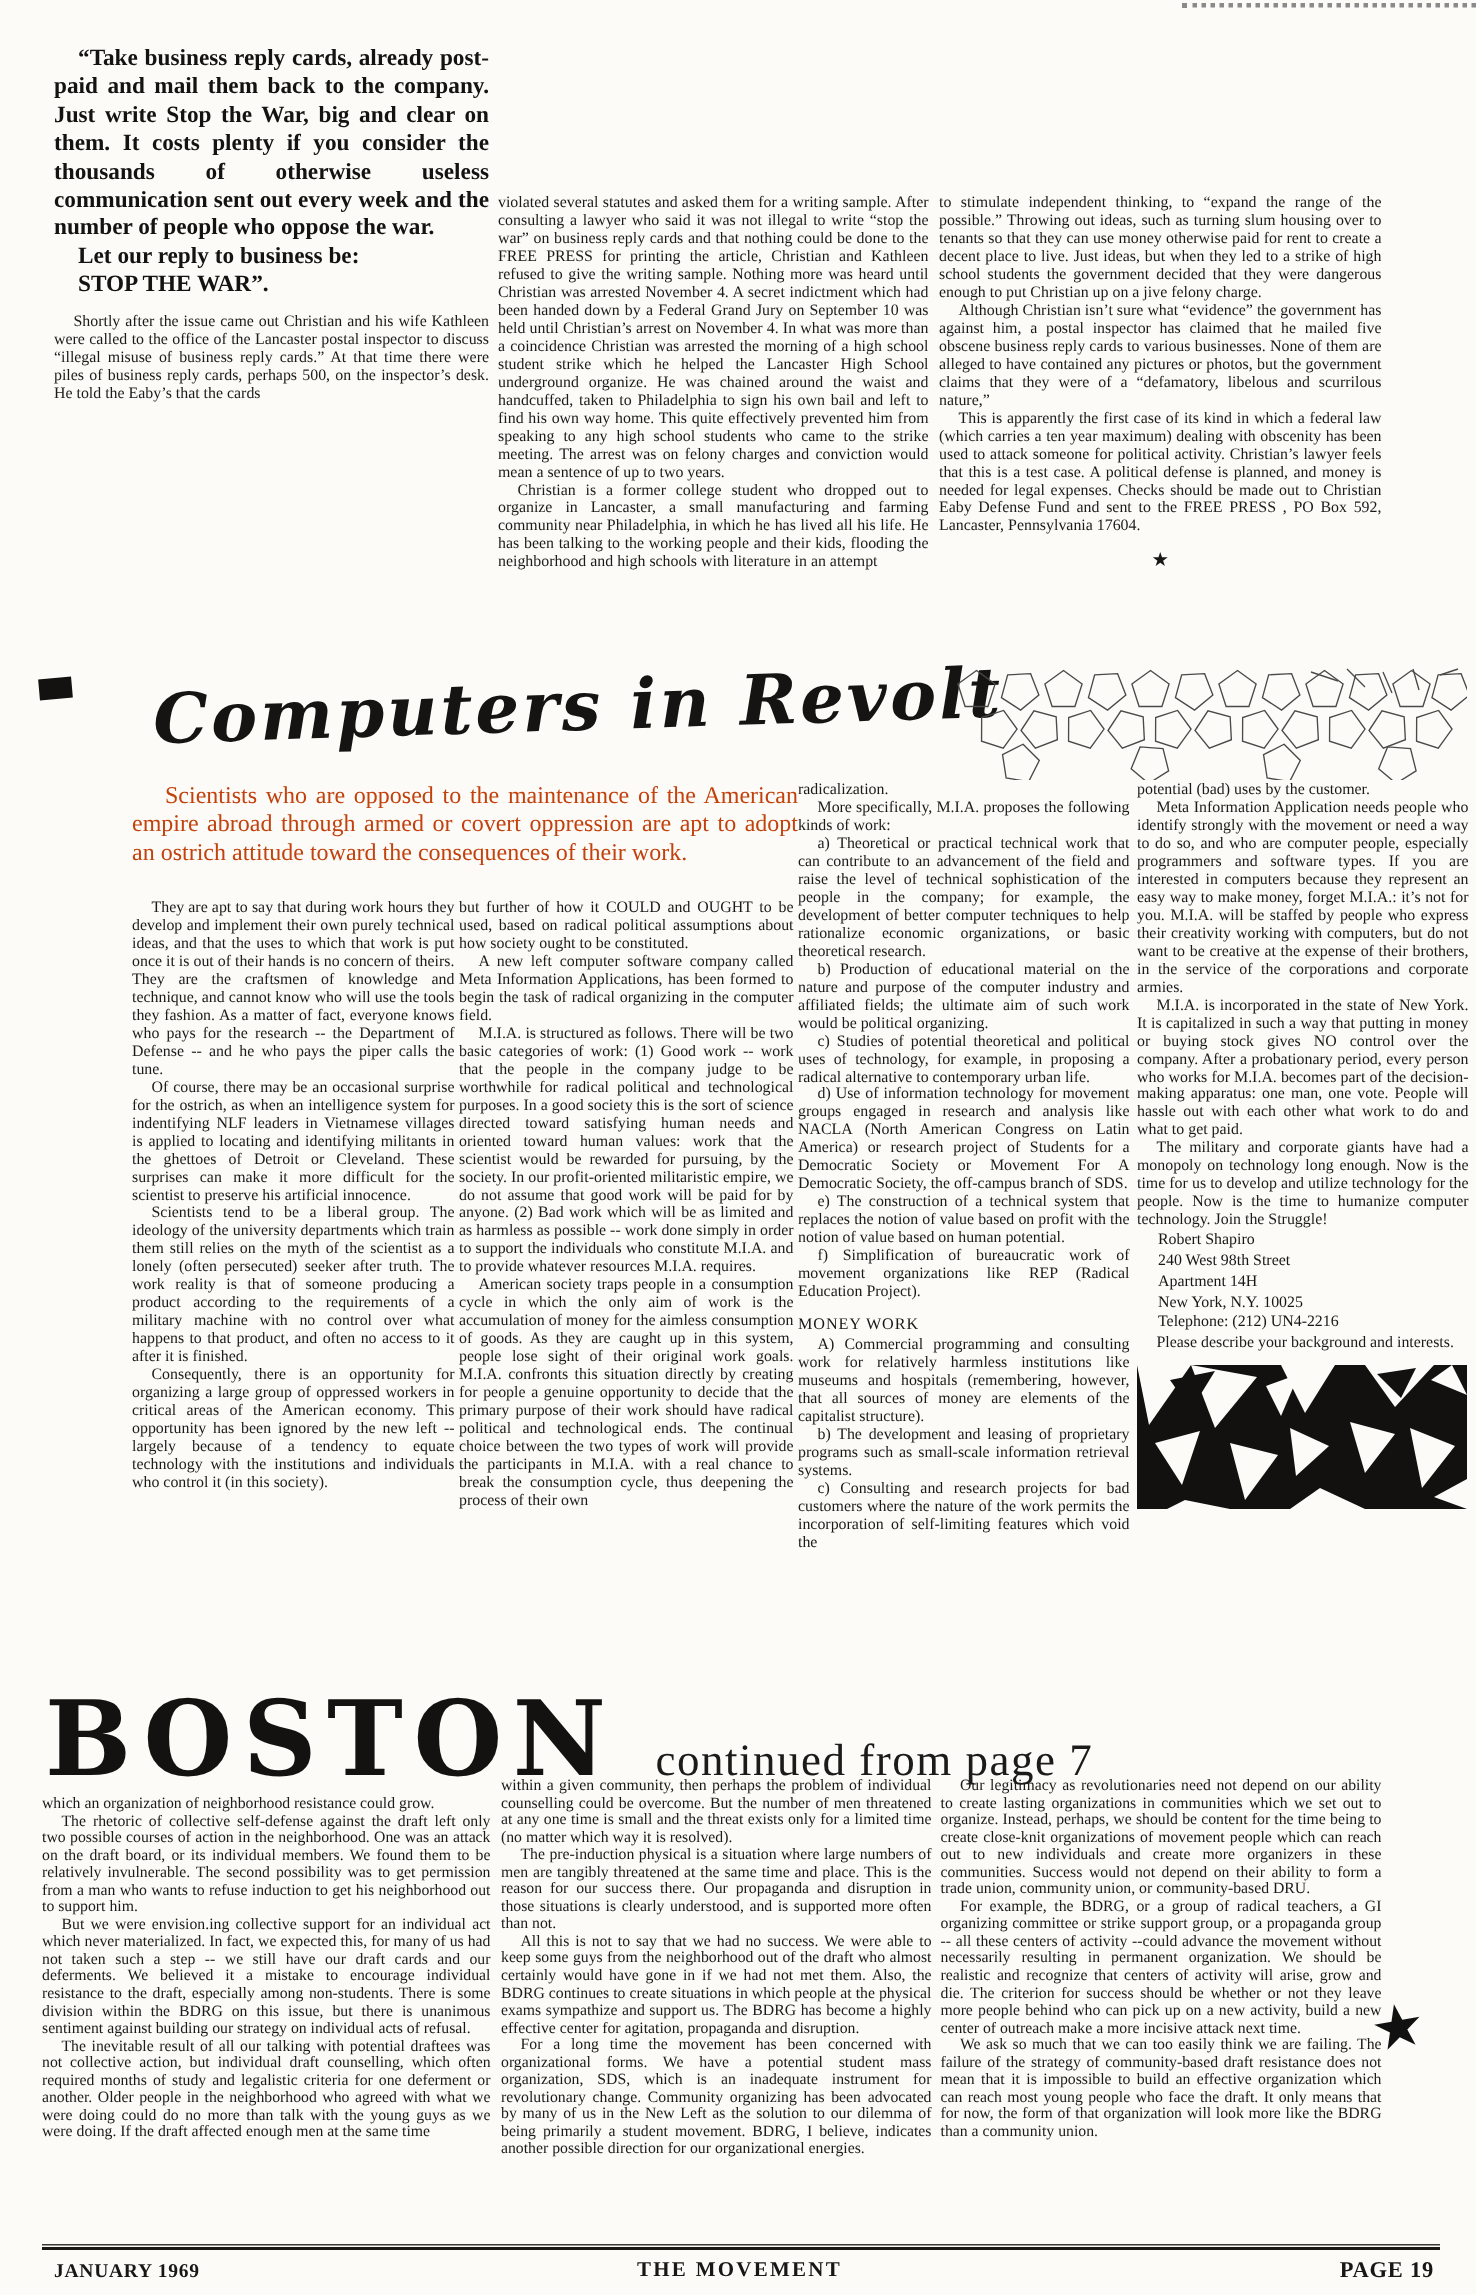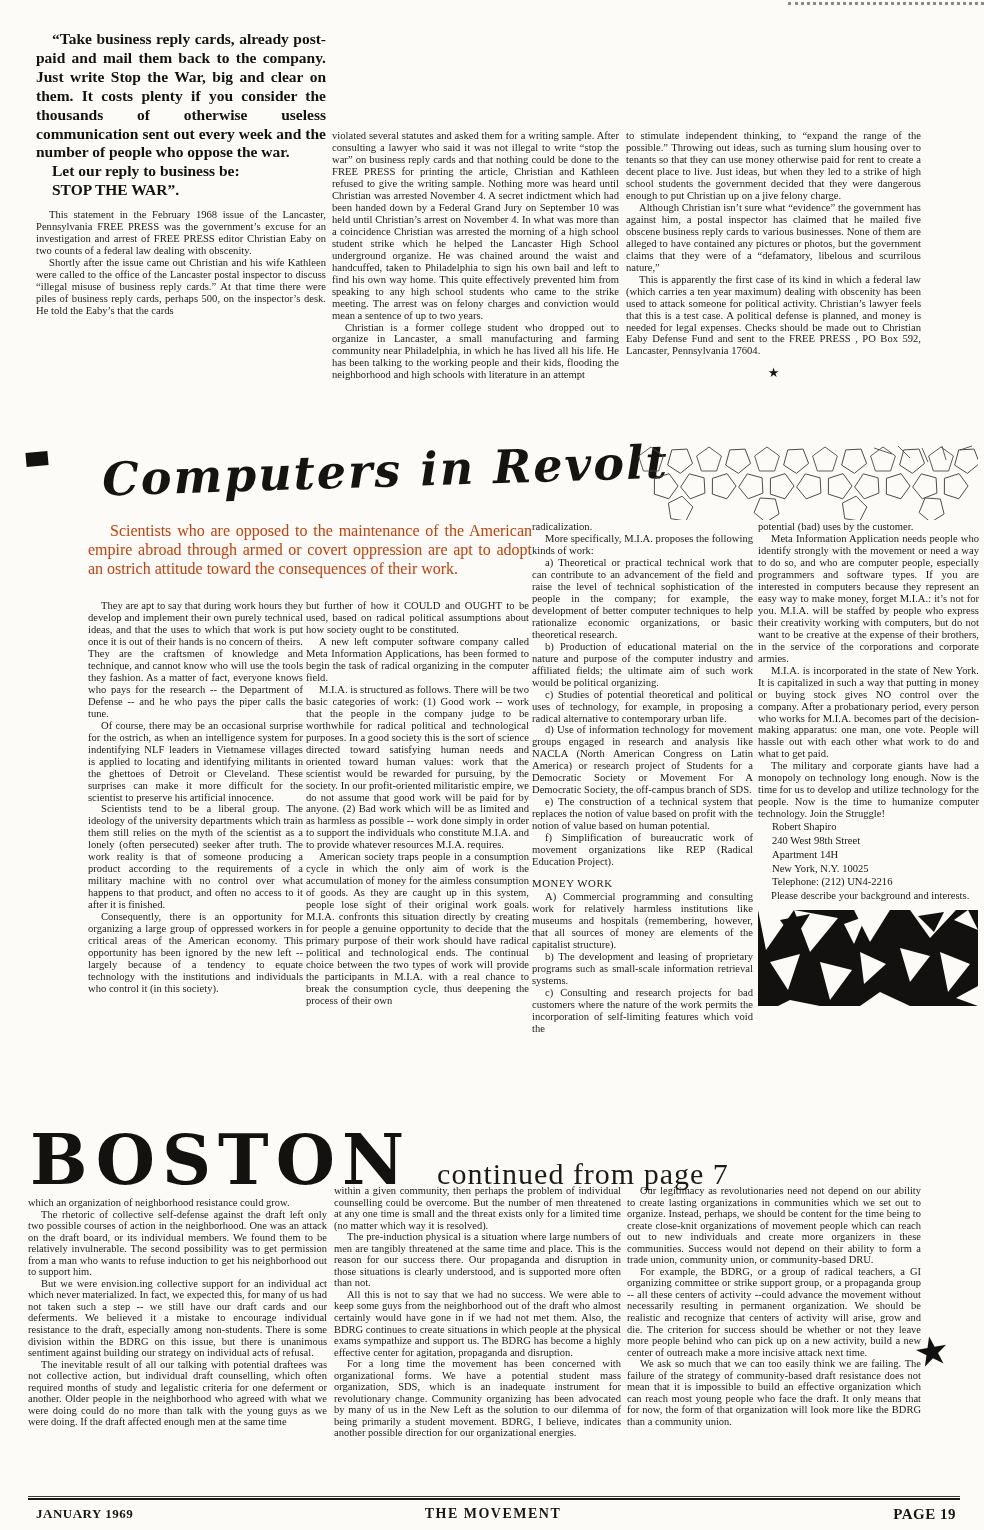"This statement in the February" p.para { html: <p>This statement in the February 1968 issue of the Lancaster, Pennsylvania FREE PRESS was the government’s excuse for an investigation and arrest of FREE PRESS editor Christian Eaby on two counts of a federal law dealing with obscenity.</p> -> none }
